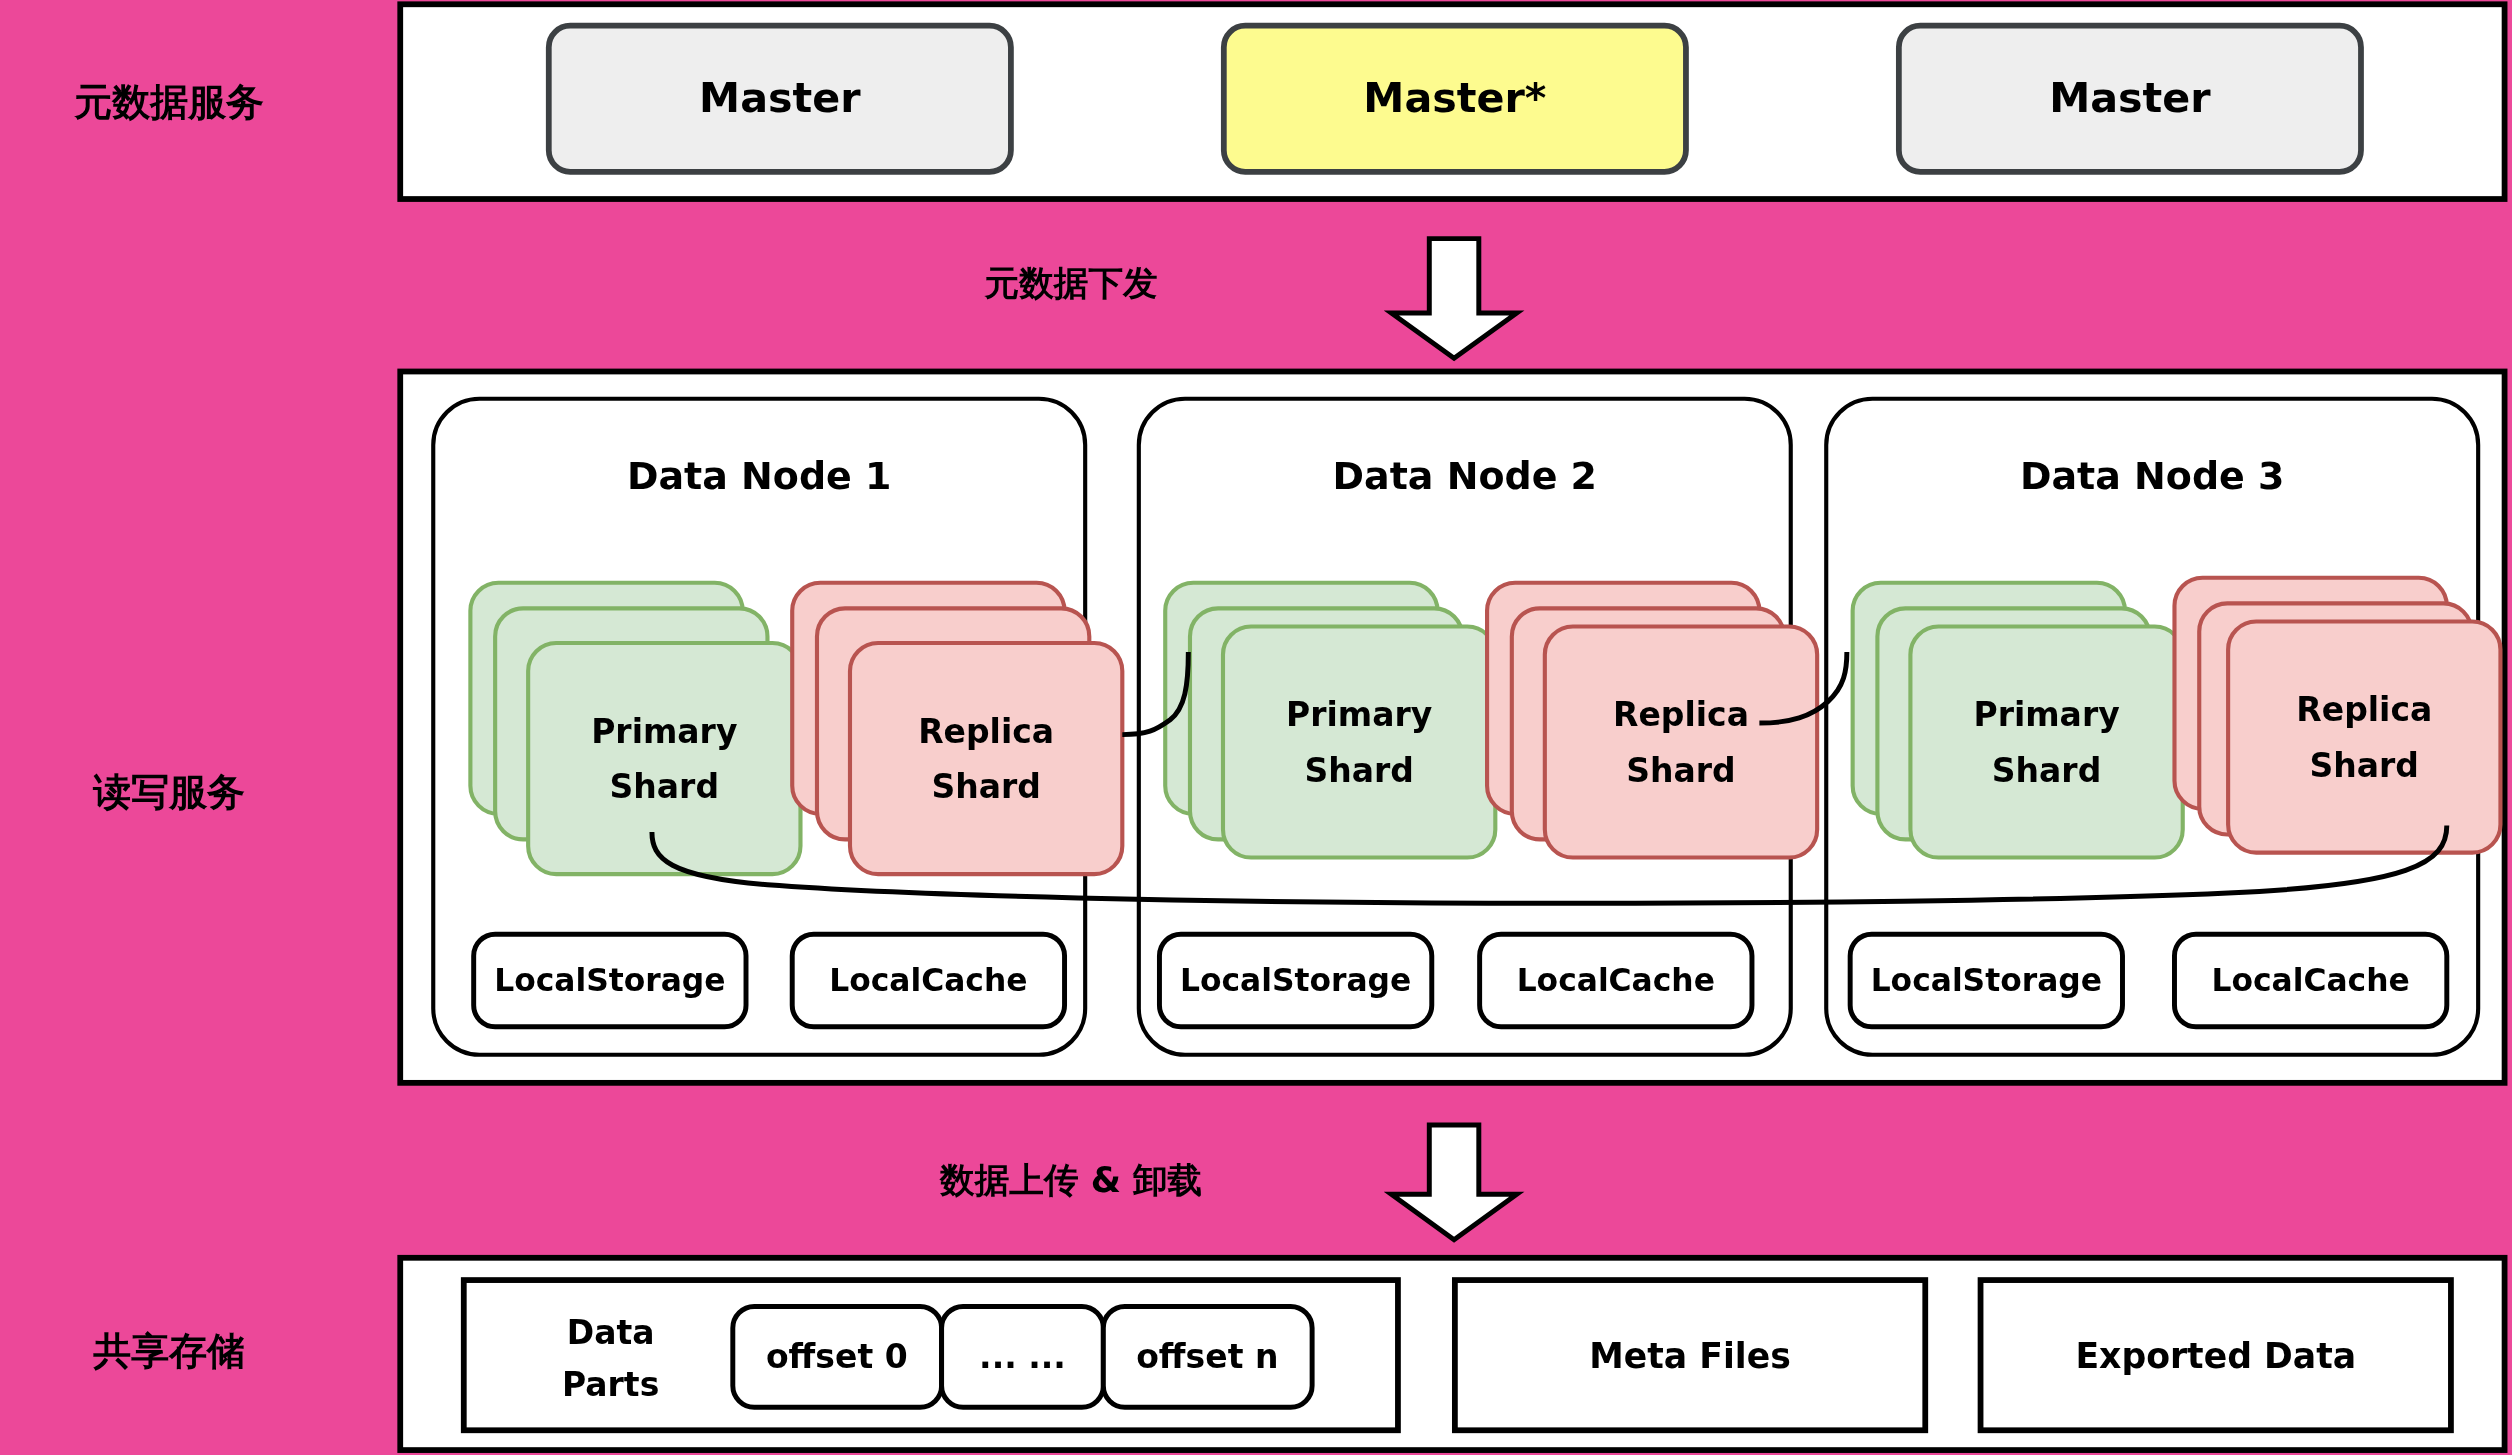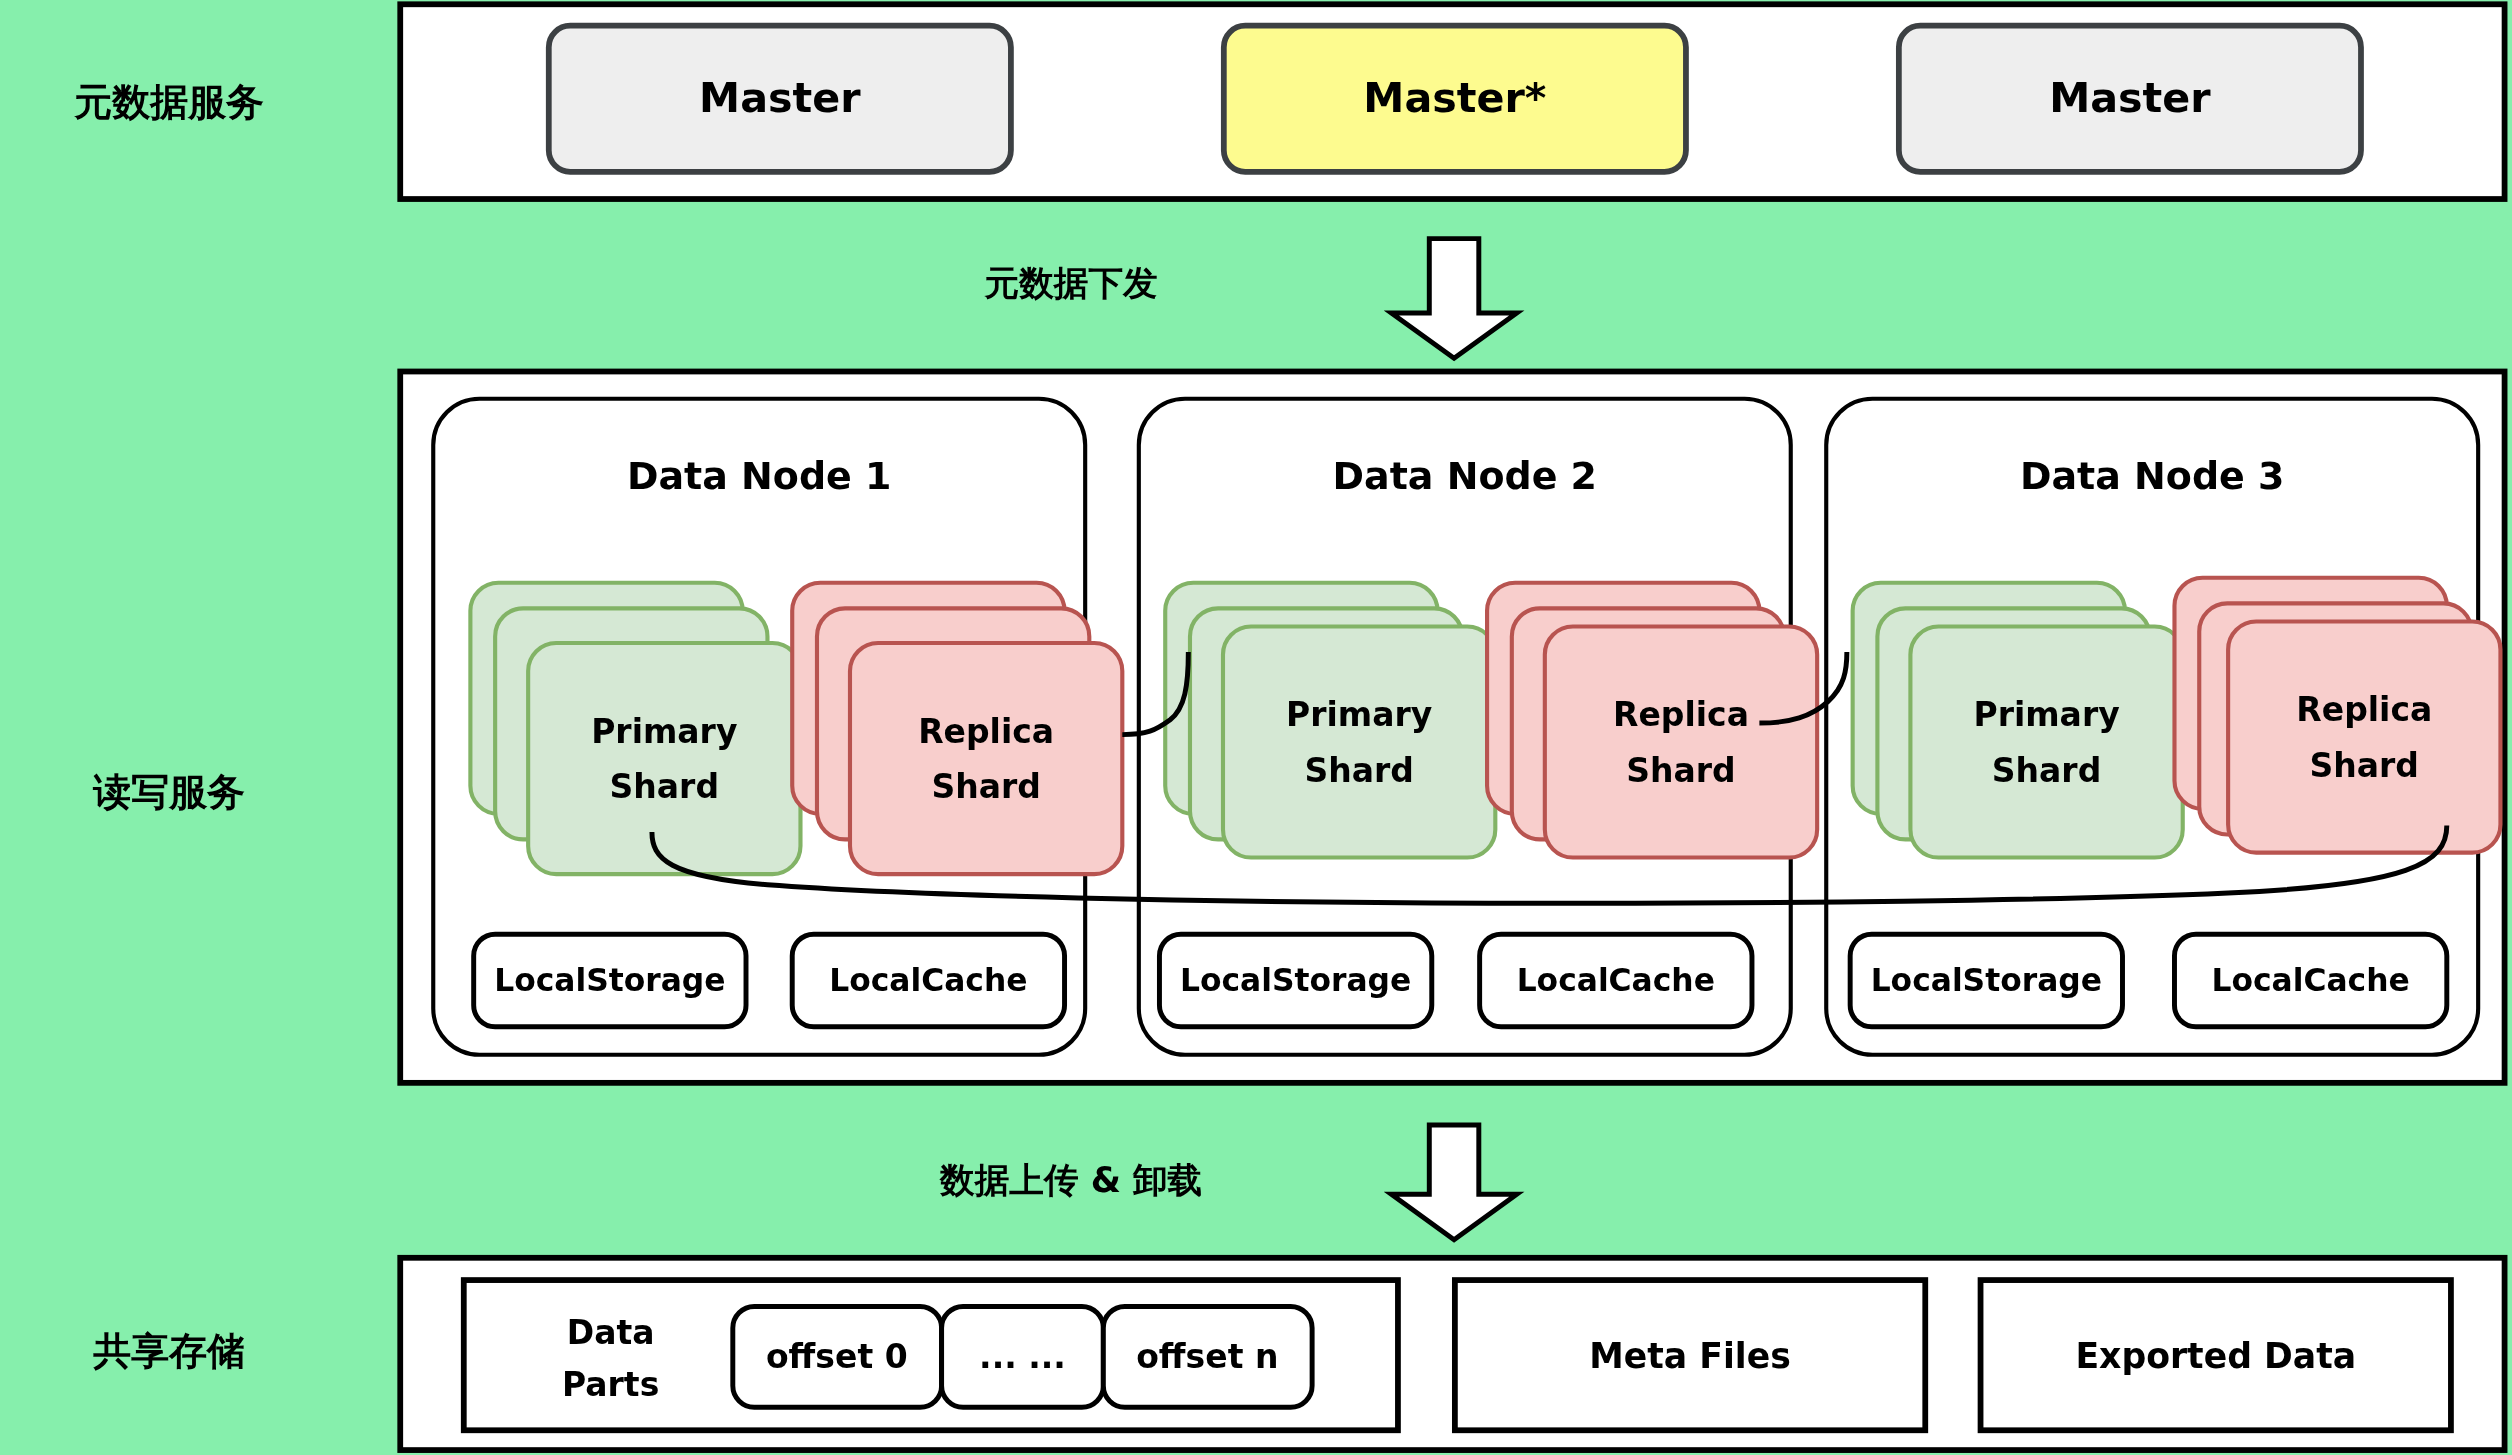"元数据服务" #stage { background: #86efac -> #ec4899 }
